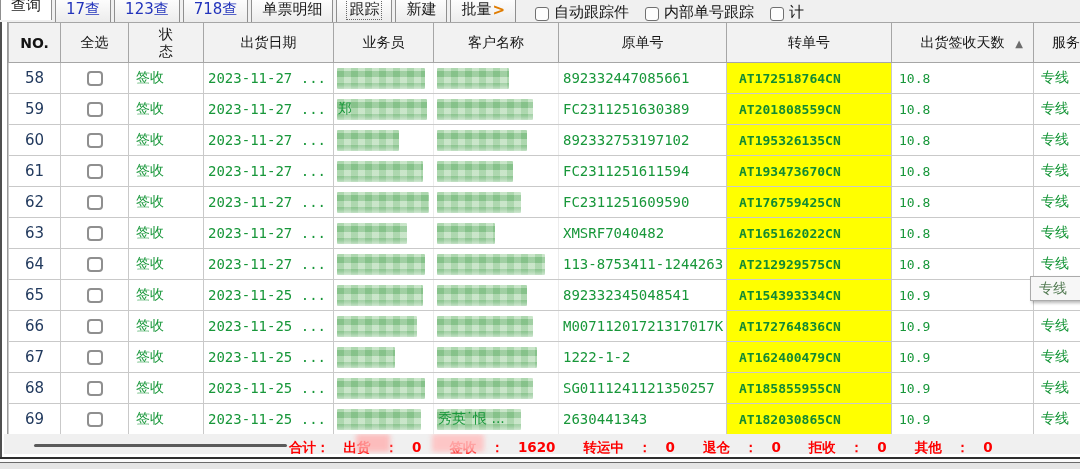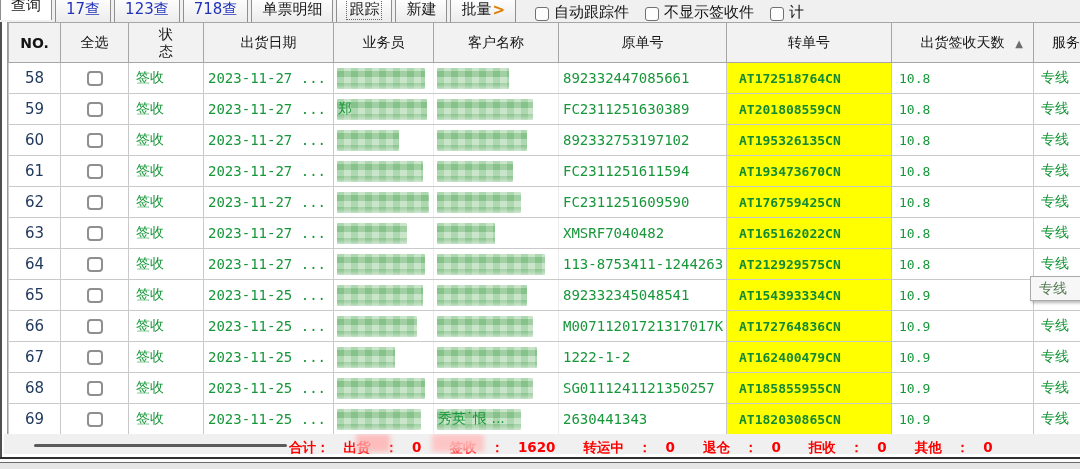"不显示签收件" span { text: 不显示签收件 -> 内部单号跟踪 }
